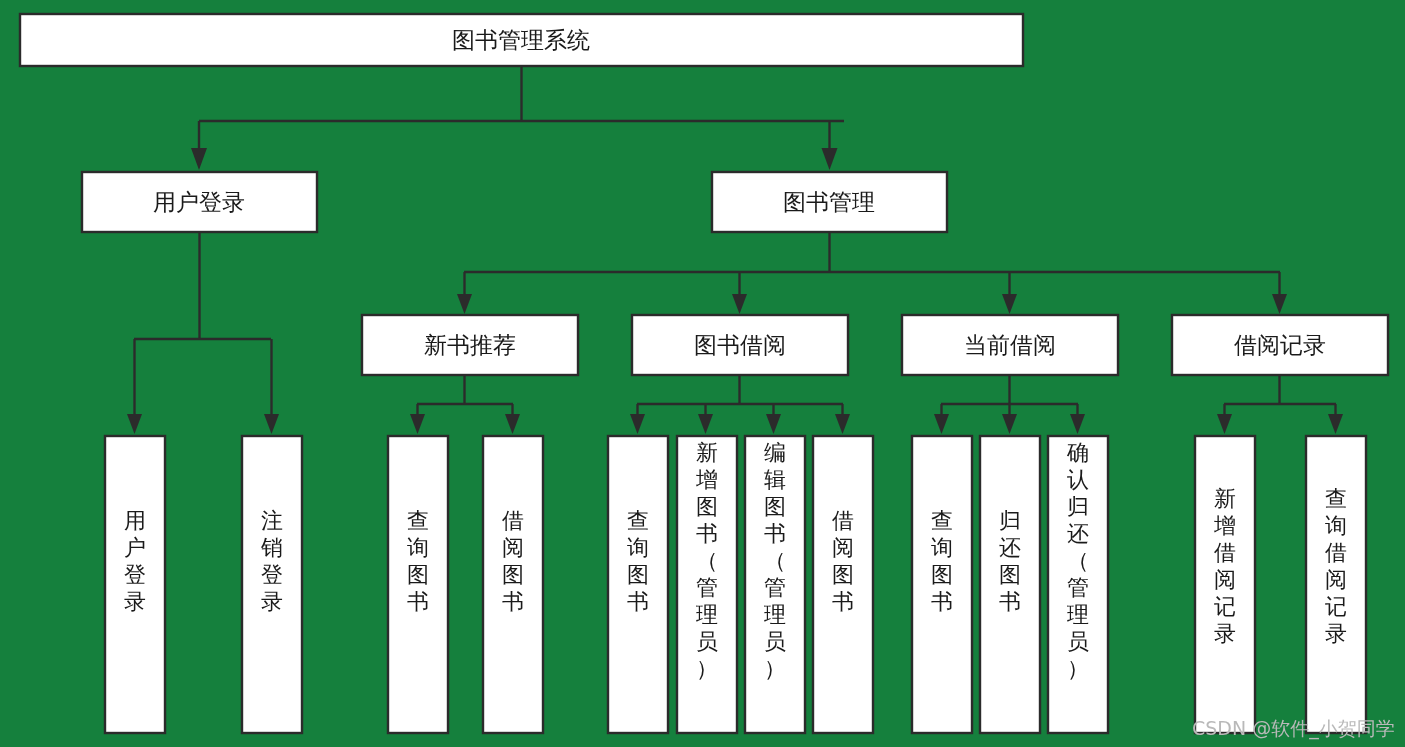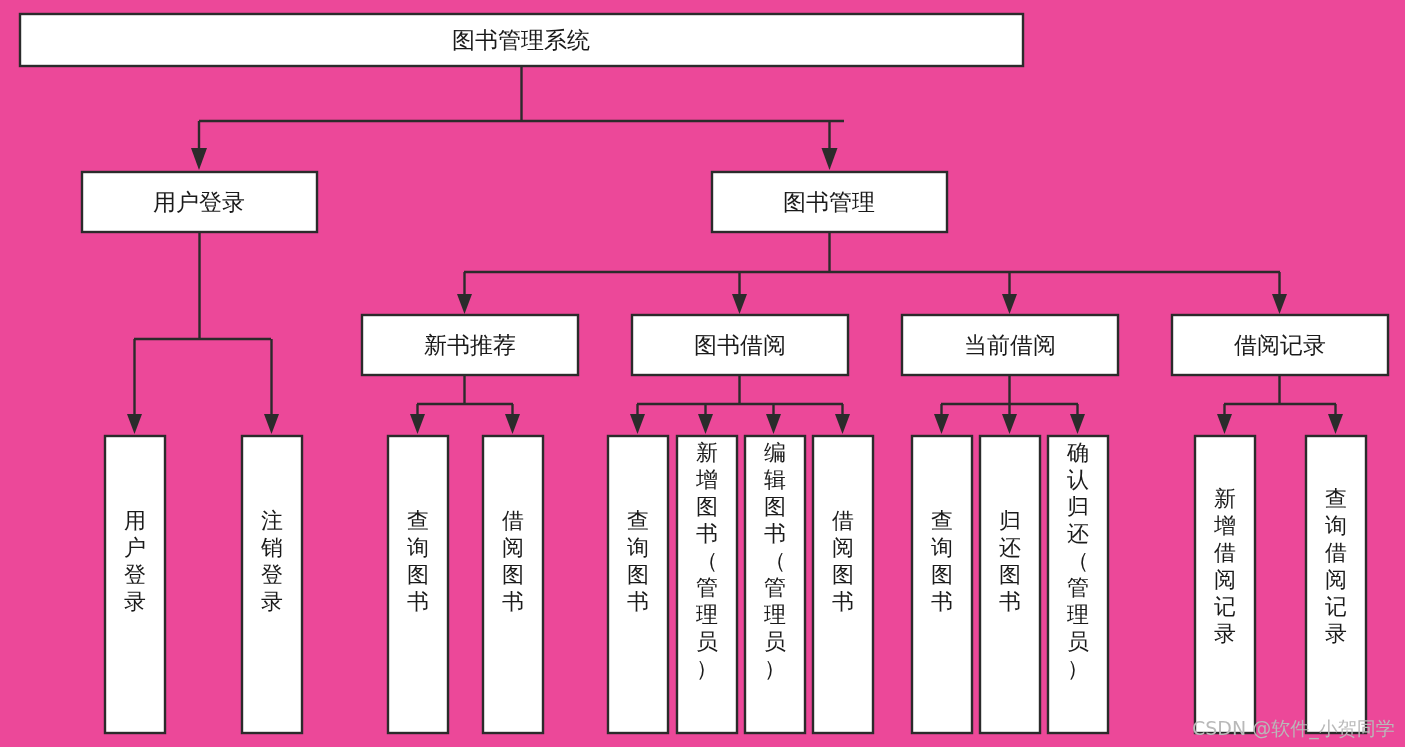"图书管理系统" #diagram-root { background: #ec4899 -> #15803d }
